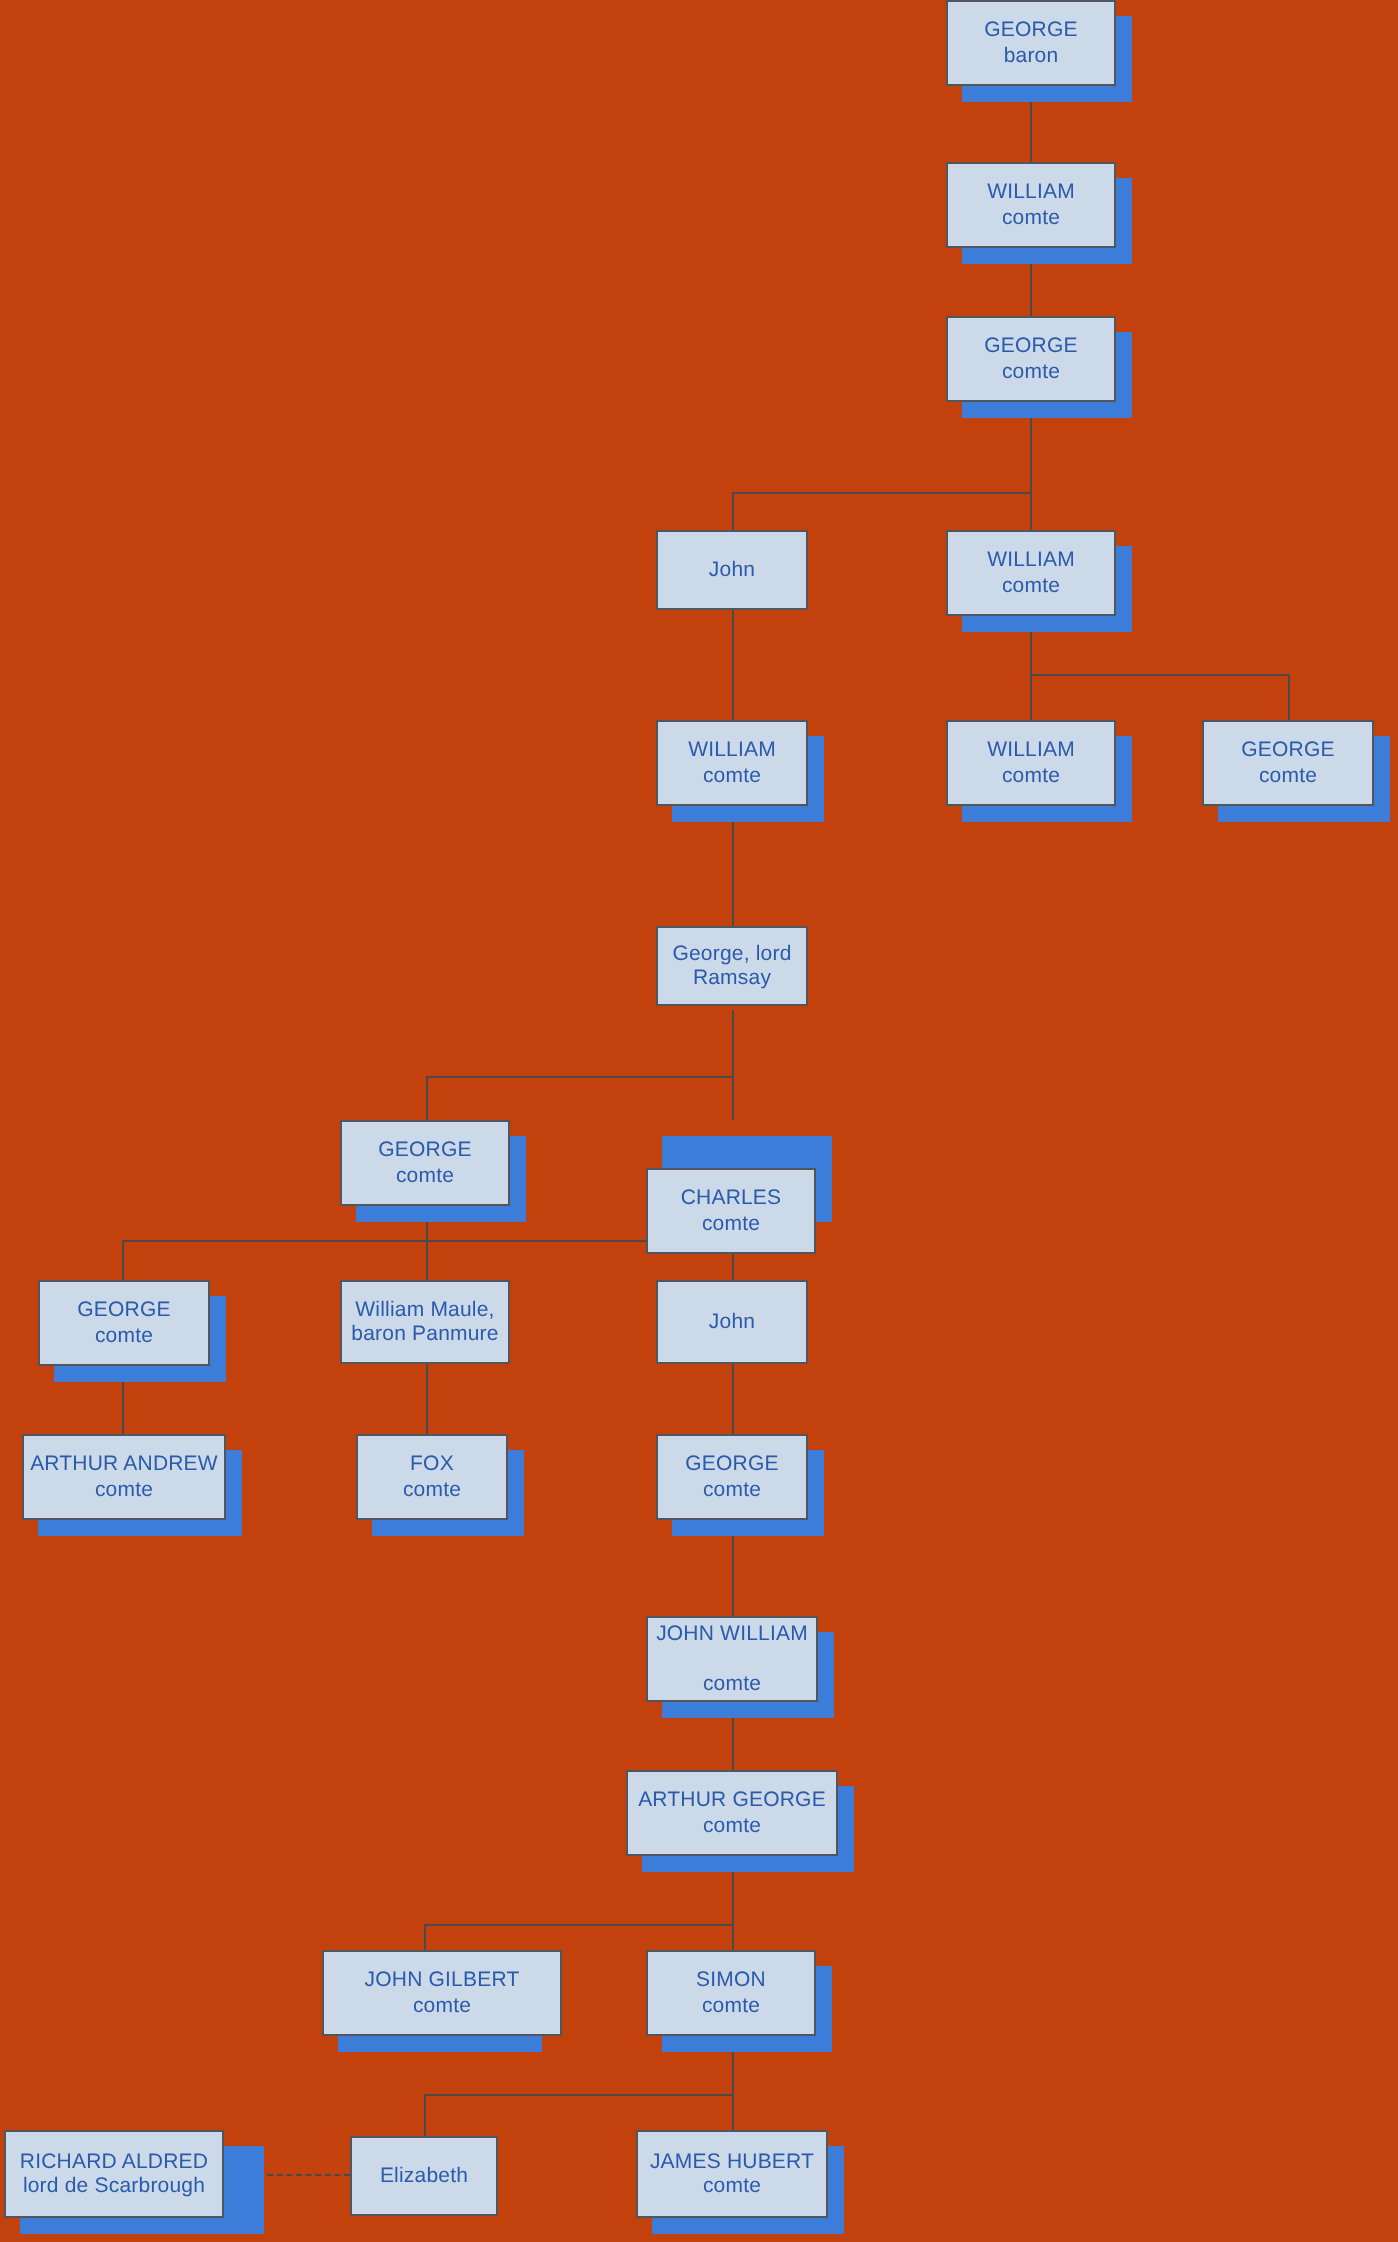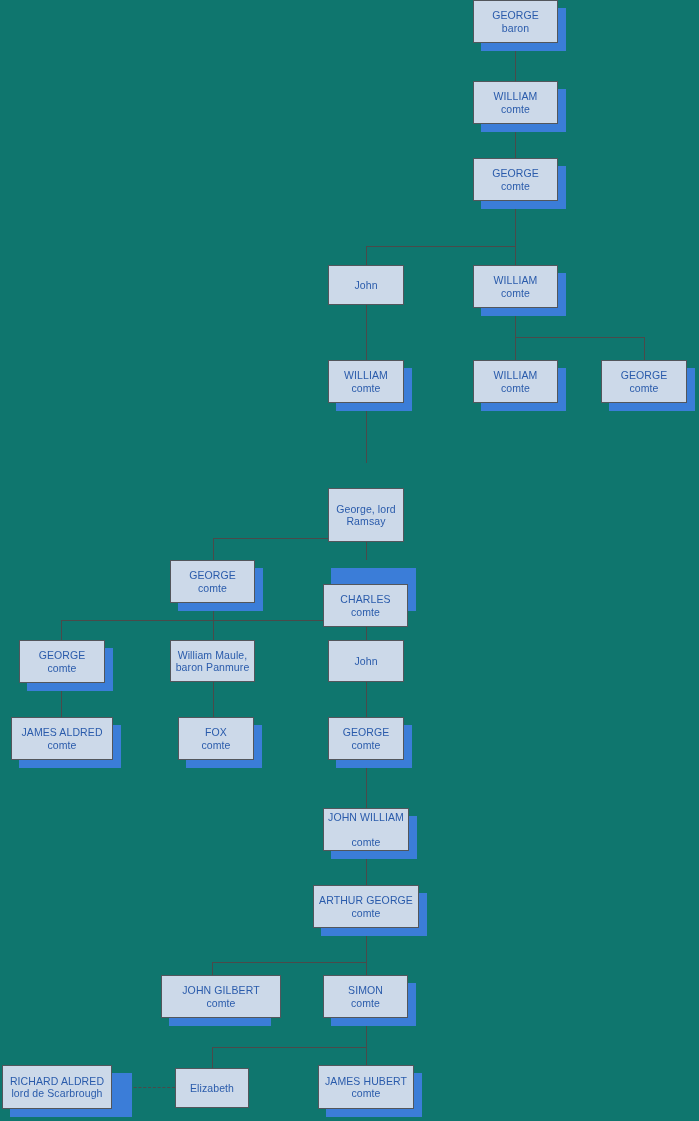"GEORGE" #canvas { background: #0f766e -> #c2410c }
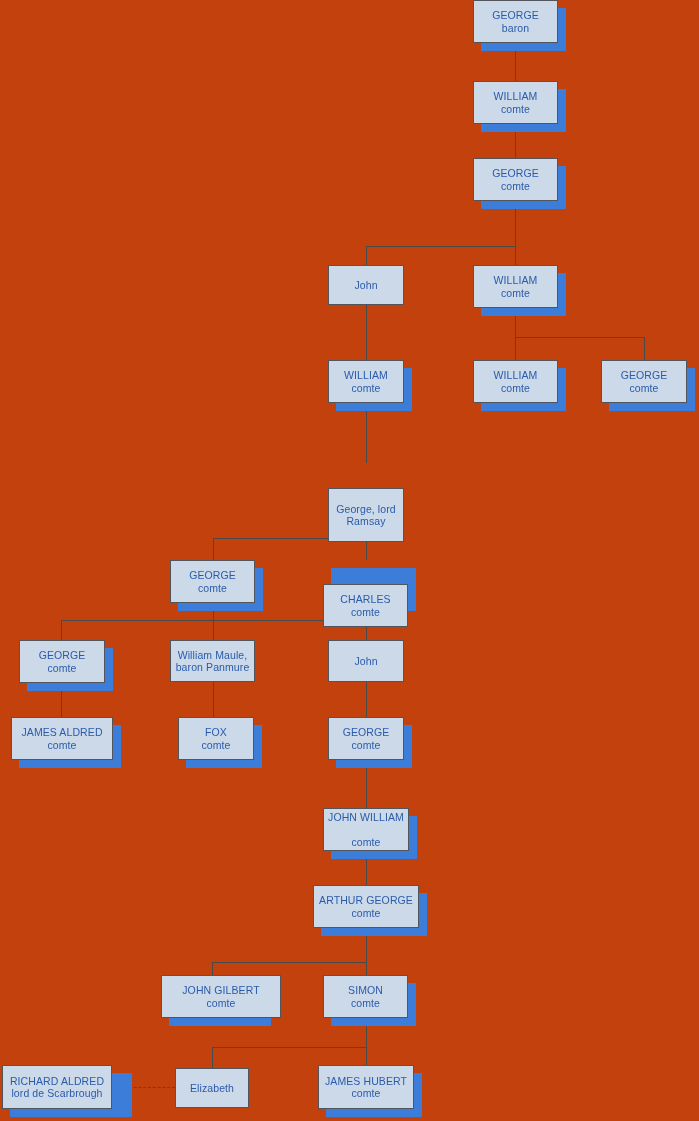"George, lord" div.node { height: 54px -> 40px; top: 488px -> 463px }
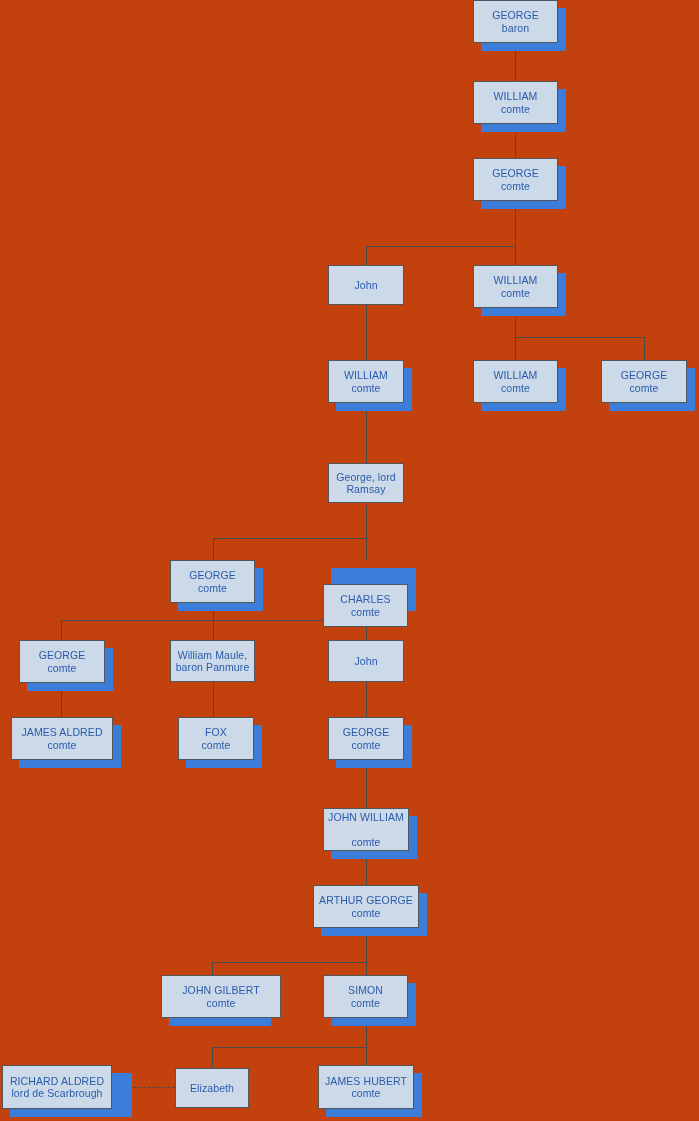"JAMES ALDRED" span.l1 { text: JAMES ALDRED -> ARTHUR ANDREW }
